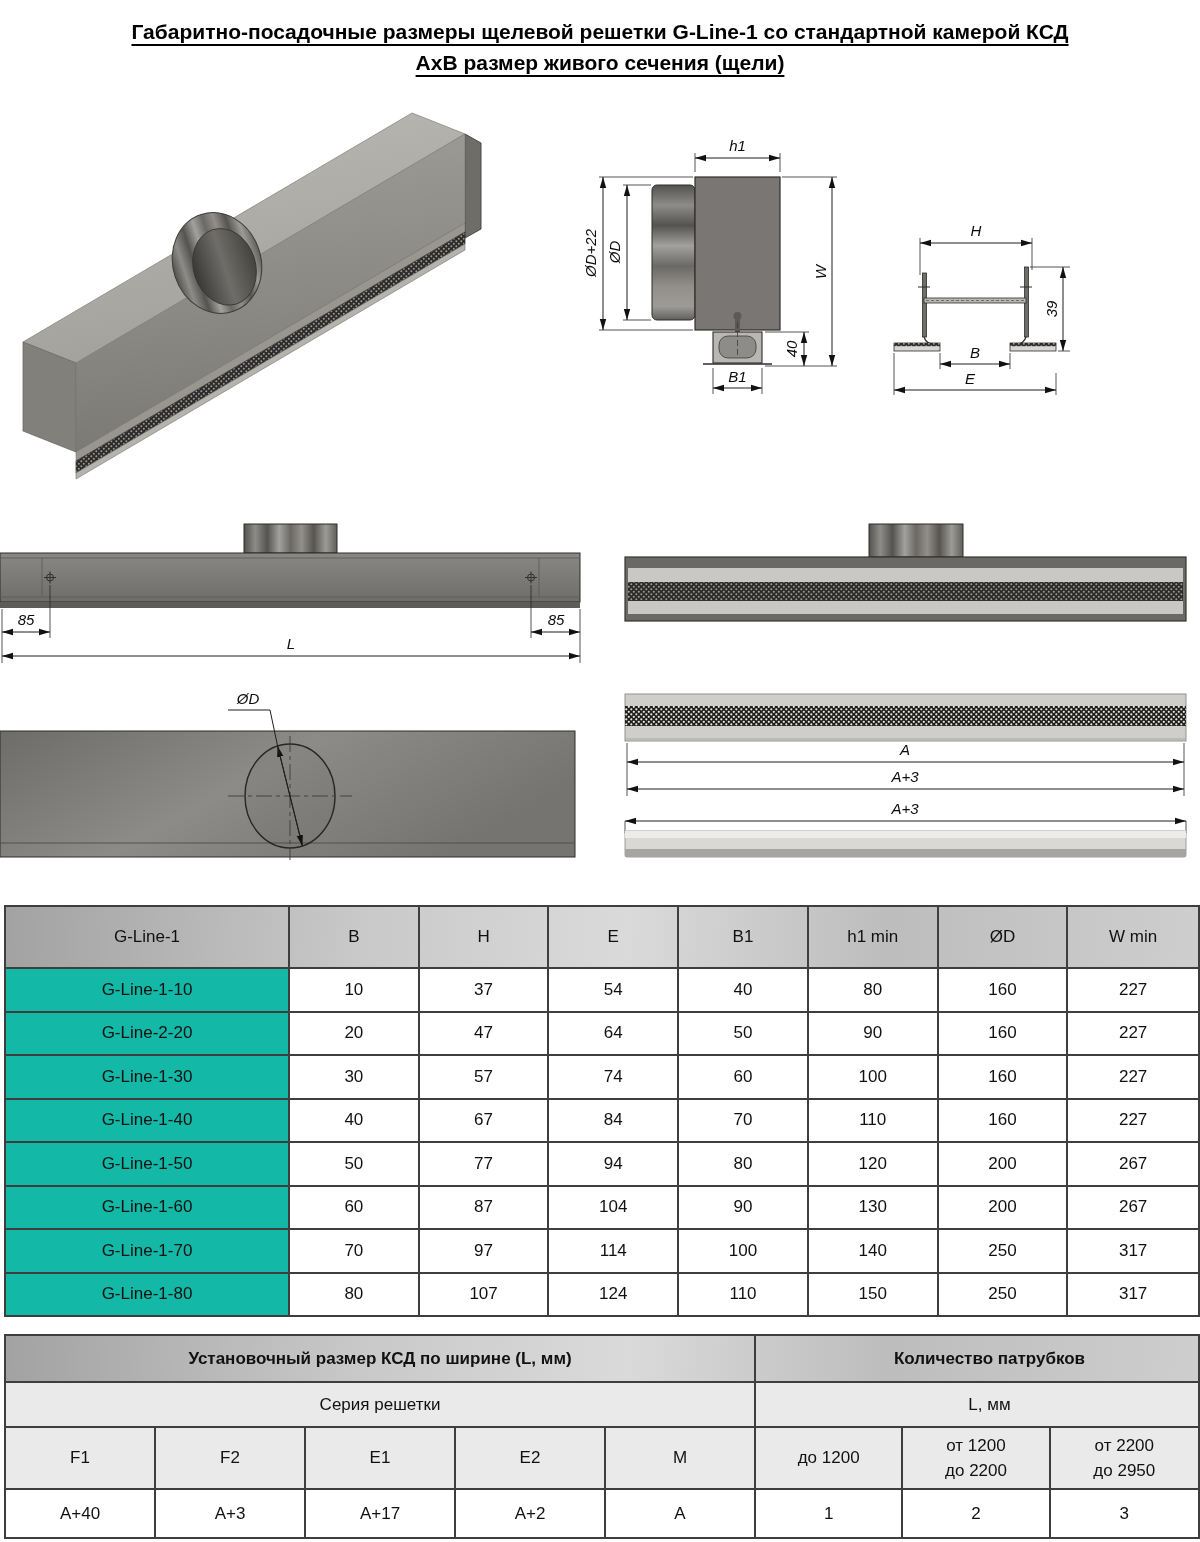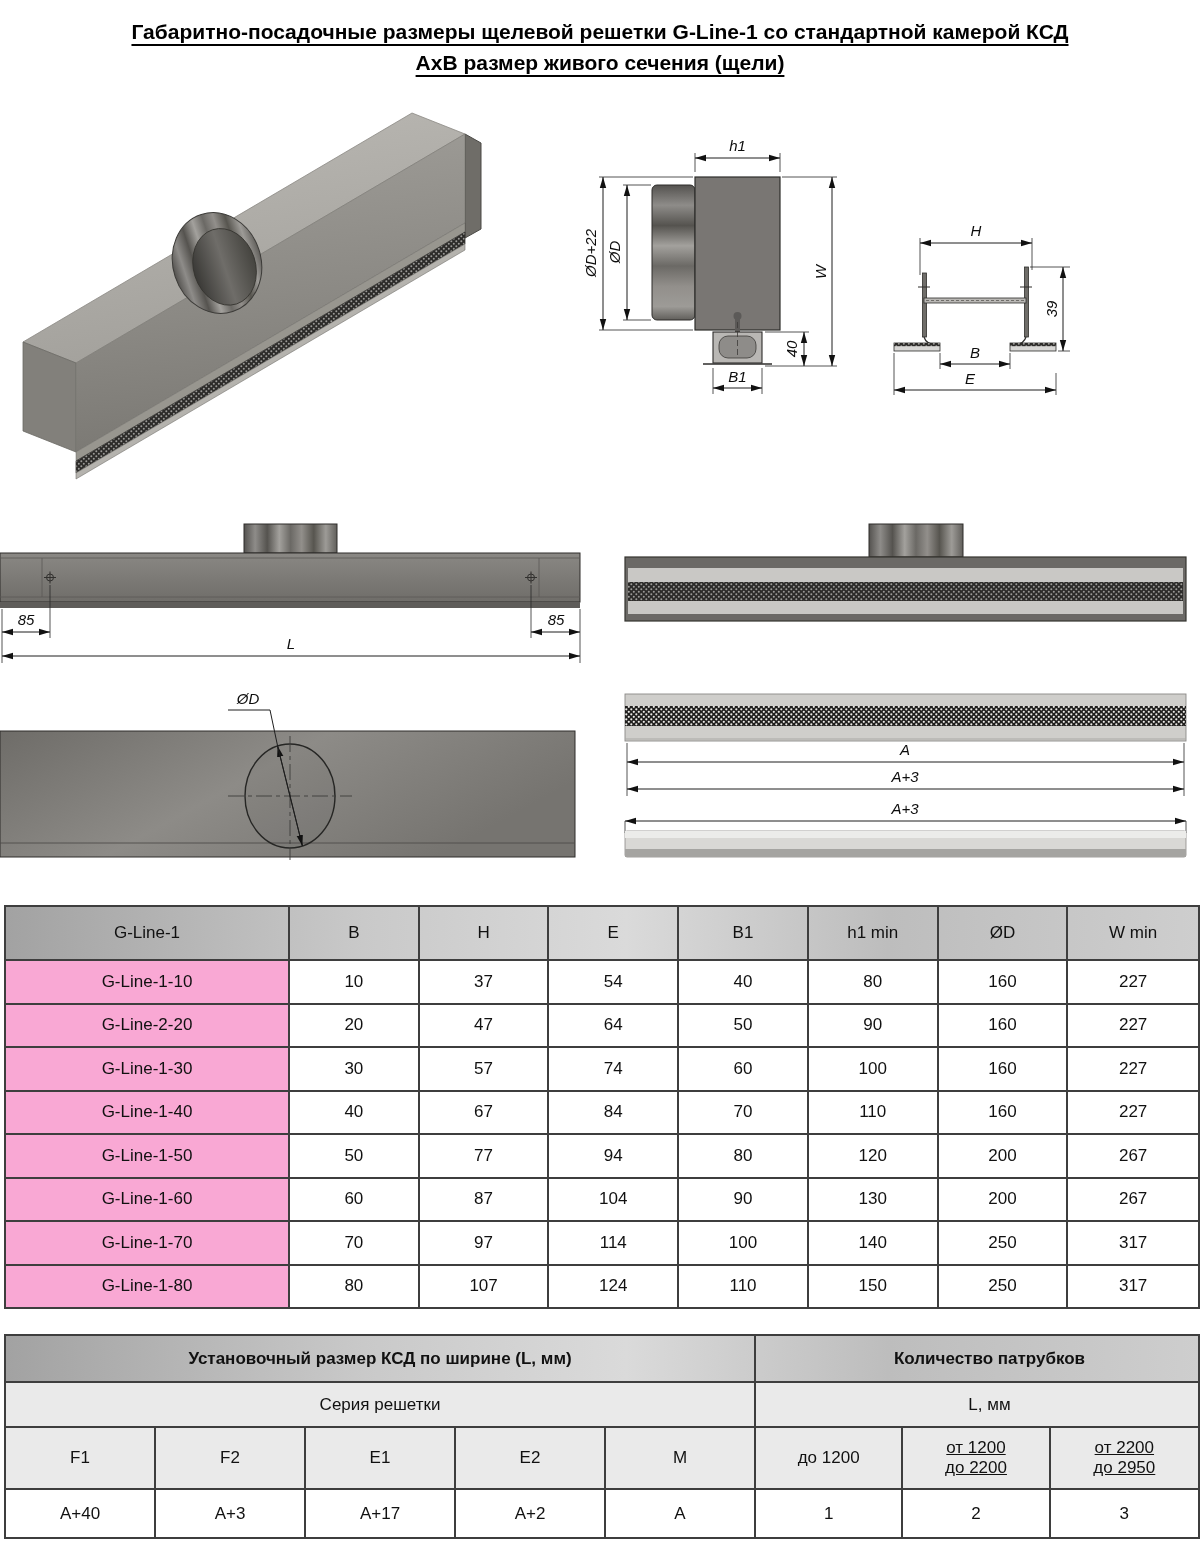"G-Line-1" .t1 .hrow { height: 52px -> 60px }
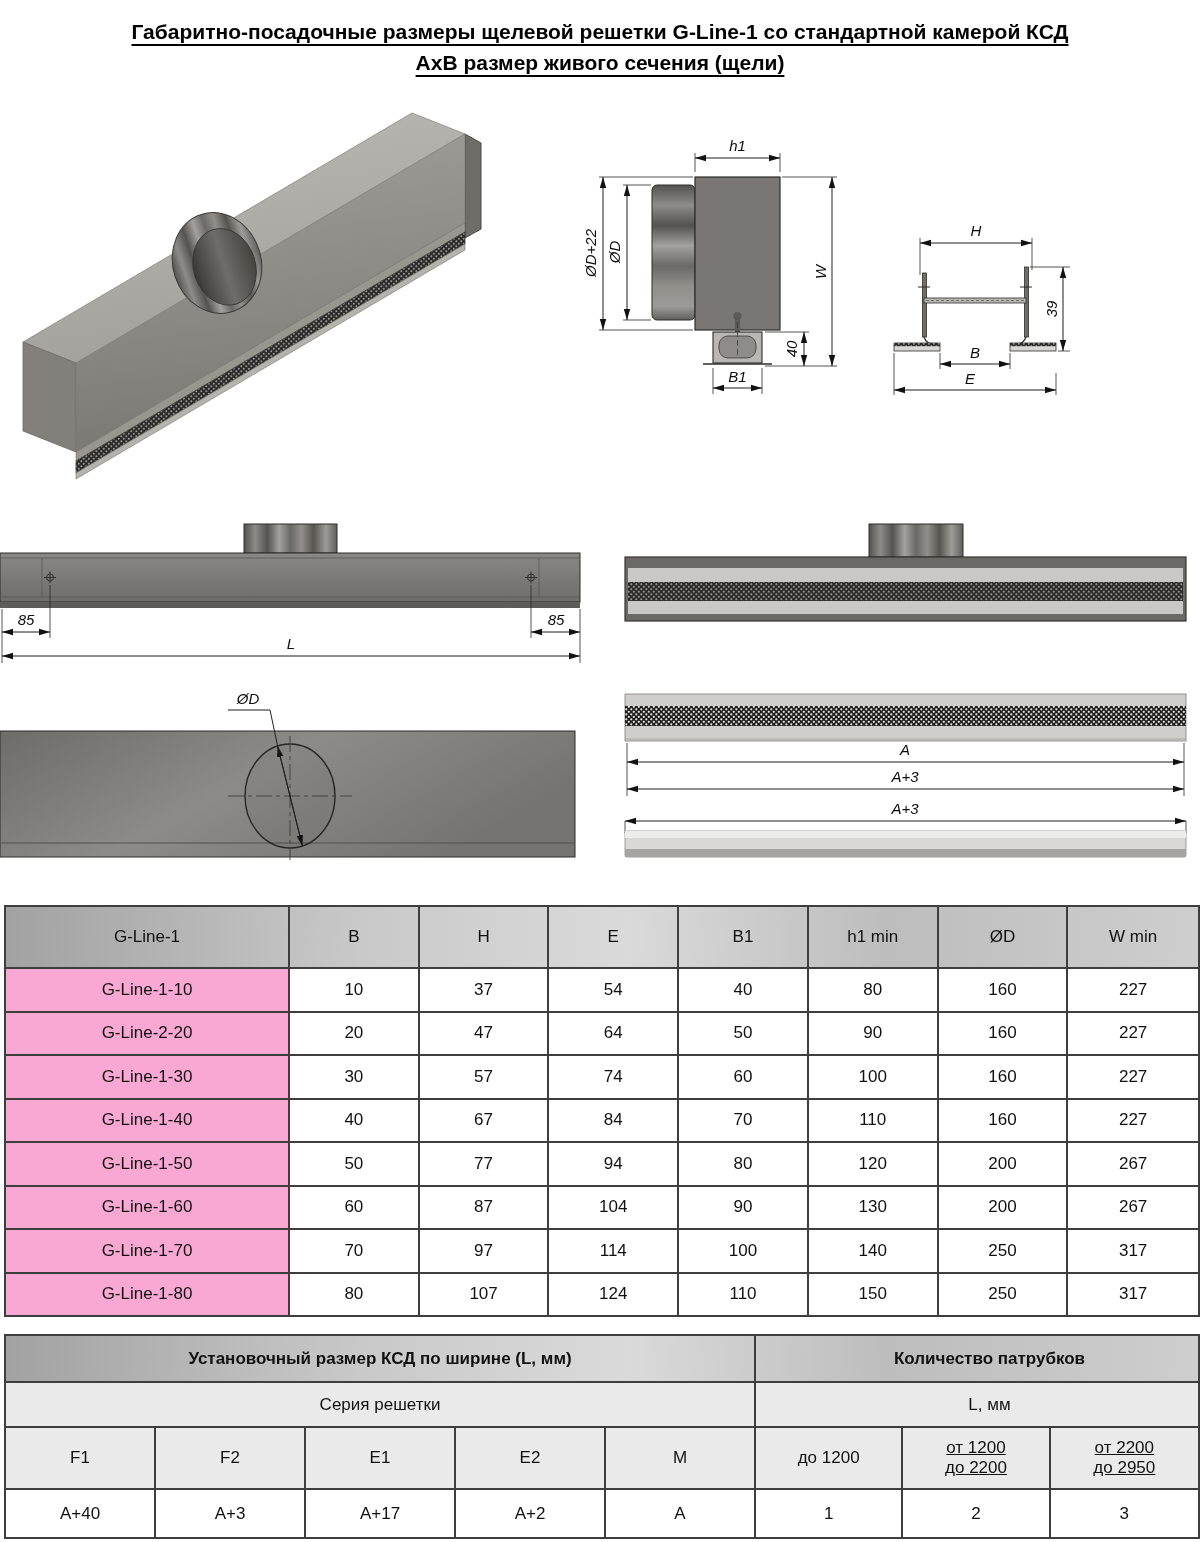"G-Line-1-10" .t1 .brow > div:first-child { background: #f9a8d4 -> #14b8a6 }
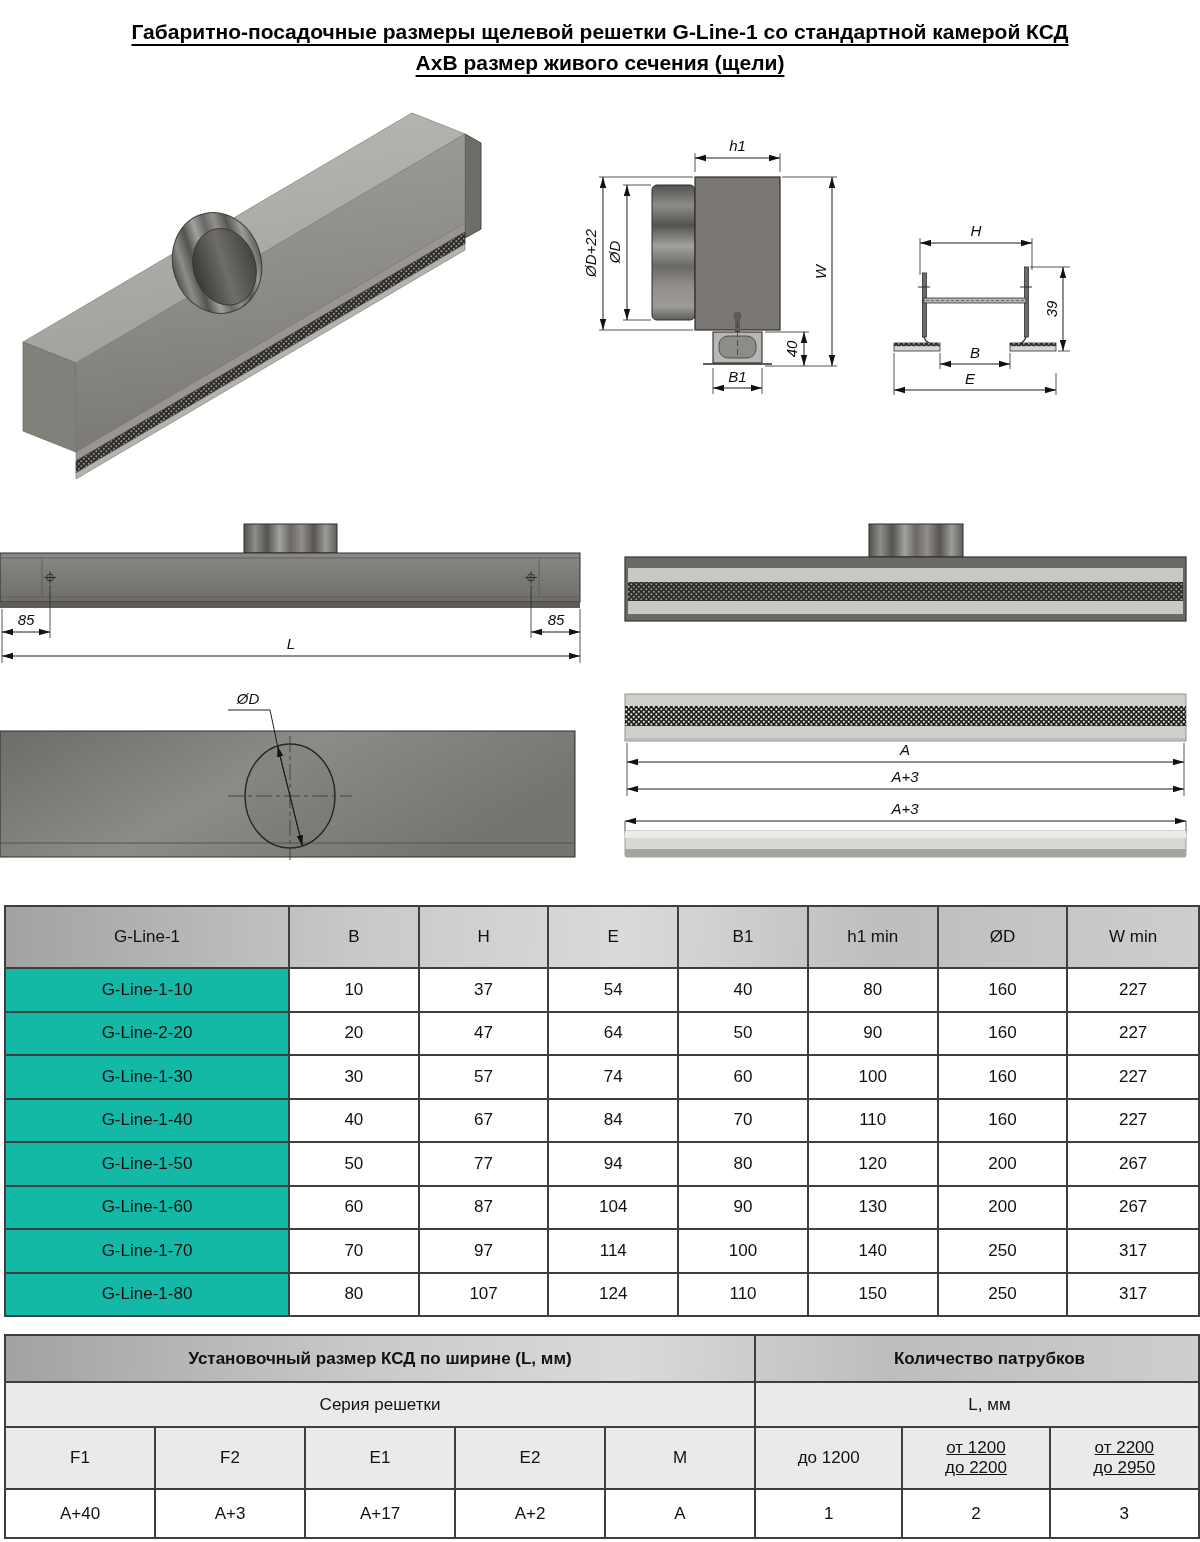"от 1200" .pre { line-height: 20px -> 25px; text-decoration: underline -> none }
